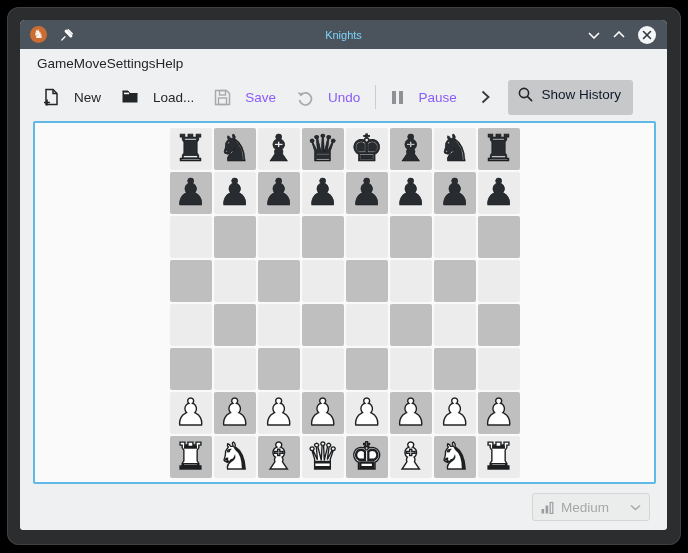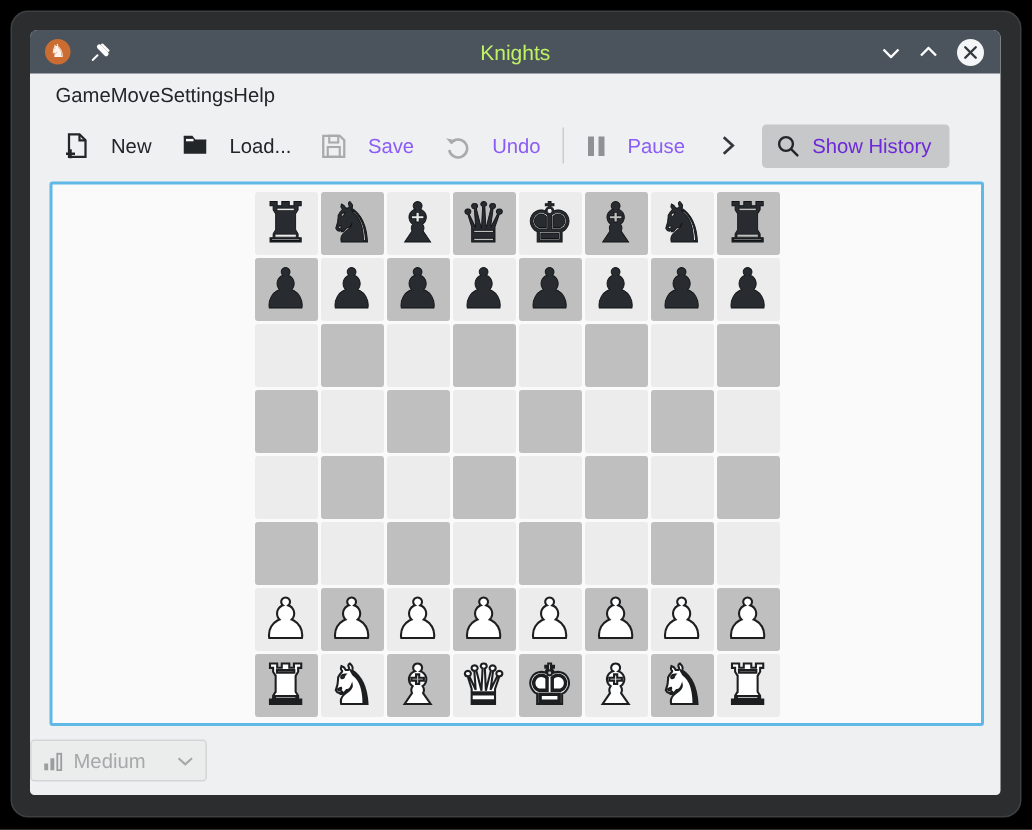"Knights" .title { color: #bef264 -> #7dd3fc; font-size: 14px -> 11px }
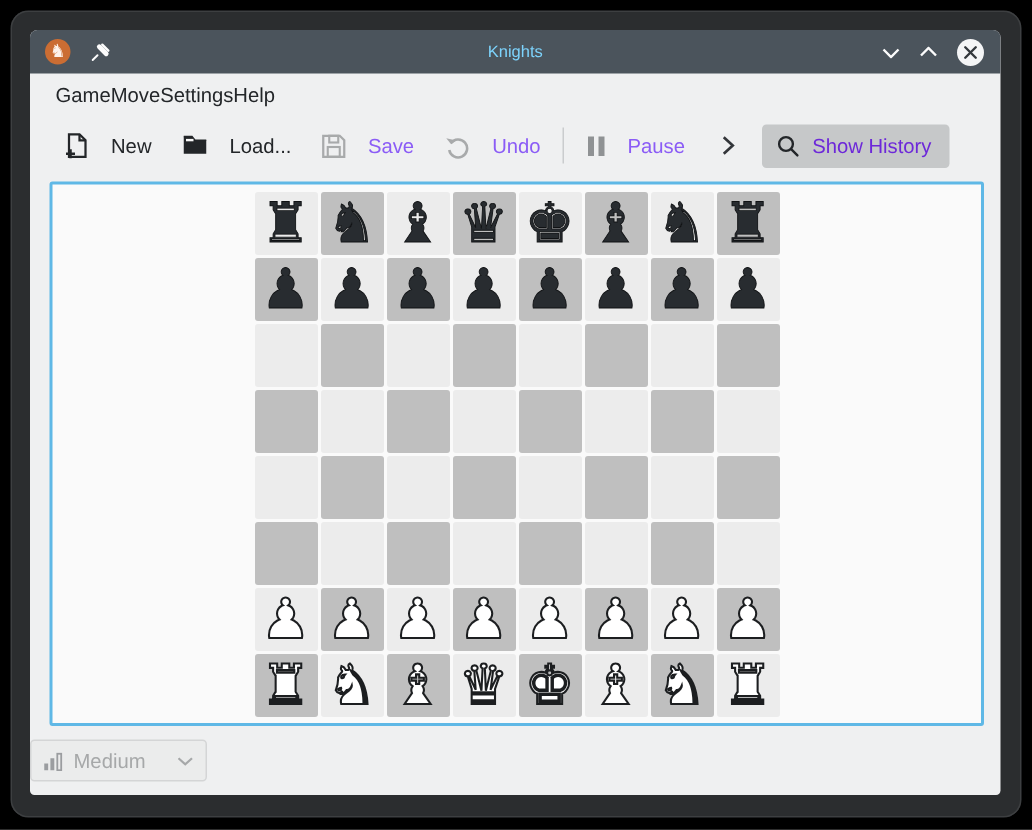"Show History" .history-btn { color: #6d28d9 -> #0f172a; padding: 6px 12px 6px 9px -> 6px 12px 12px 9px }
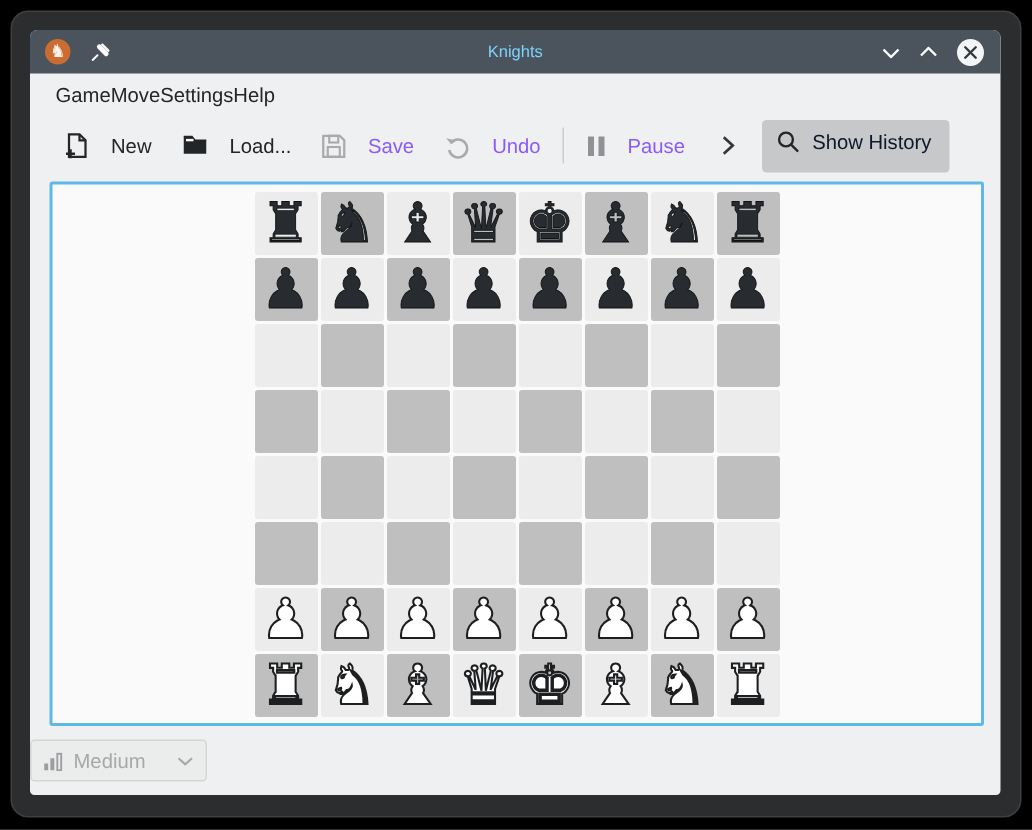"Medium" .bottombar { justify-content: none -> flex-end }
